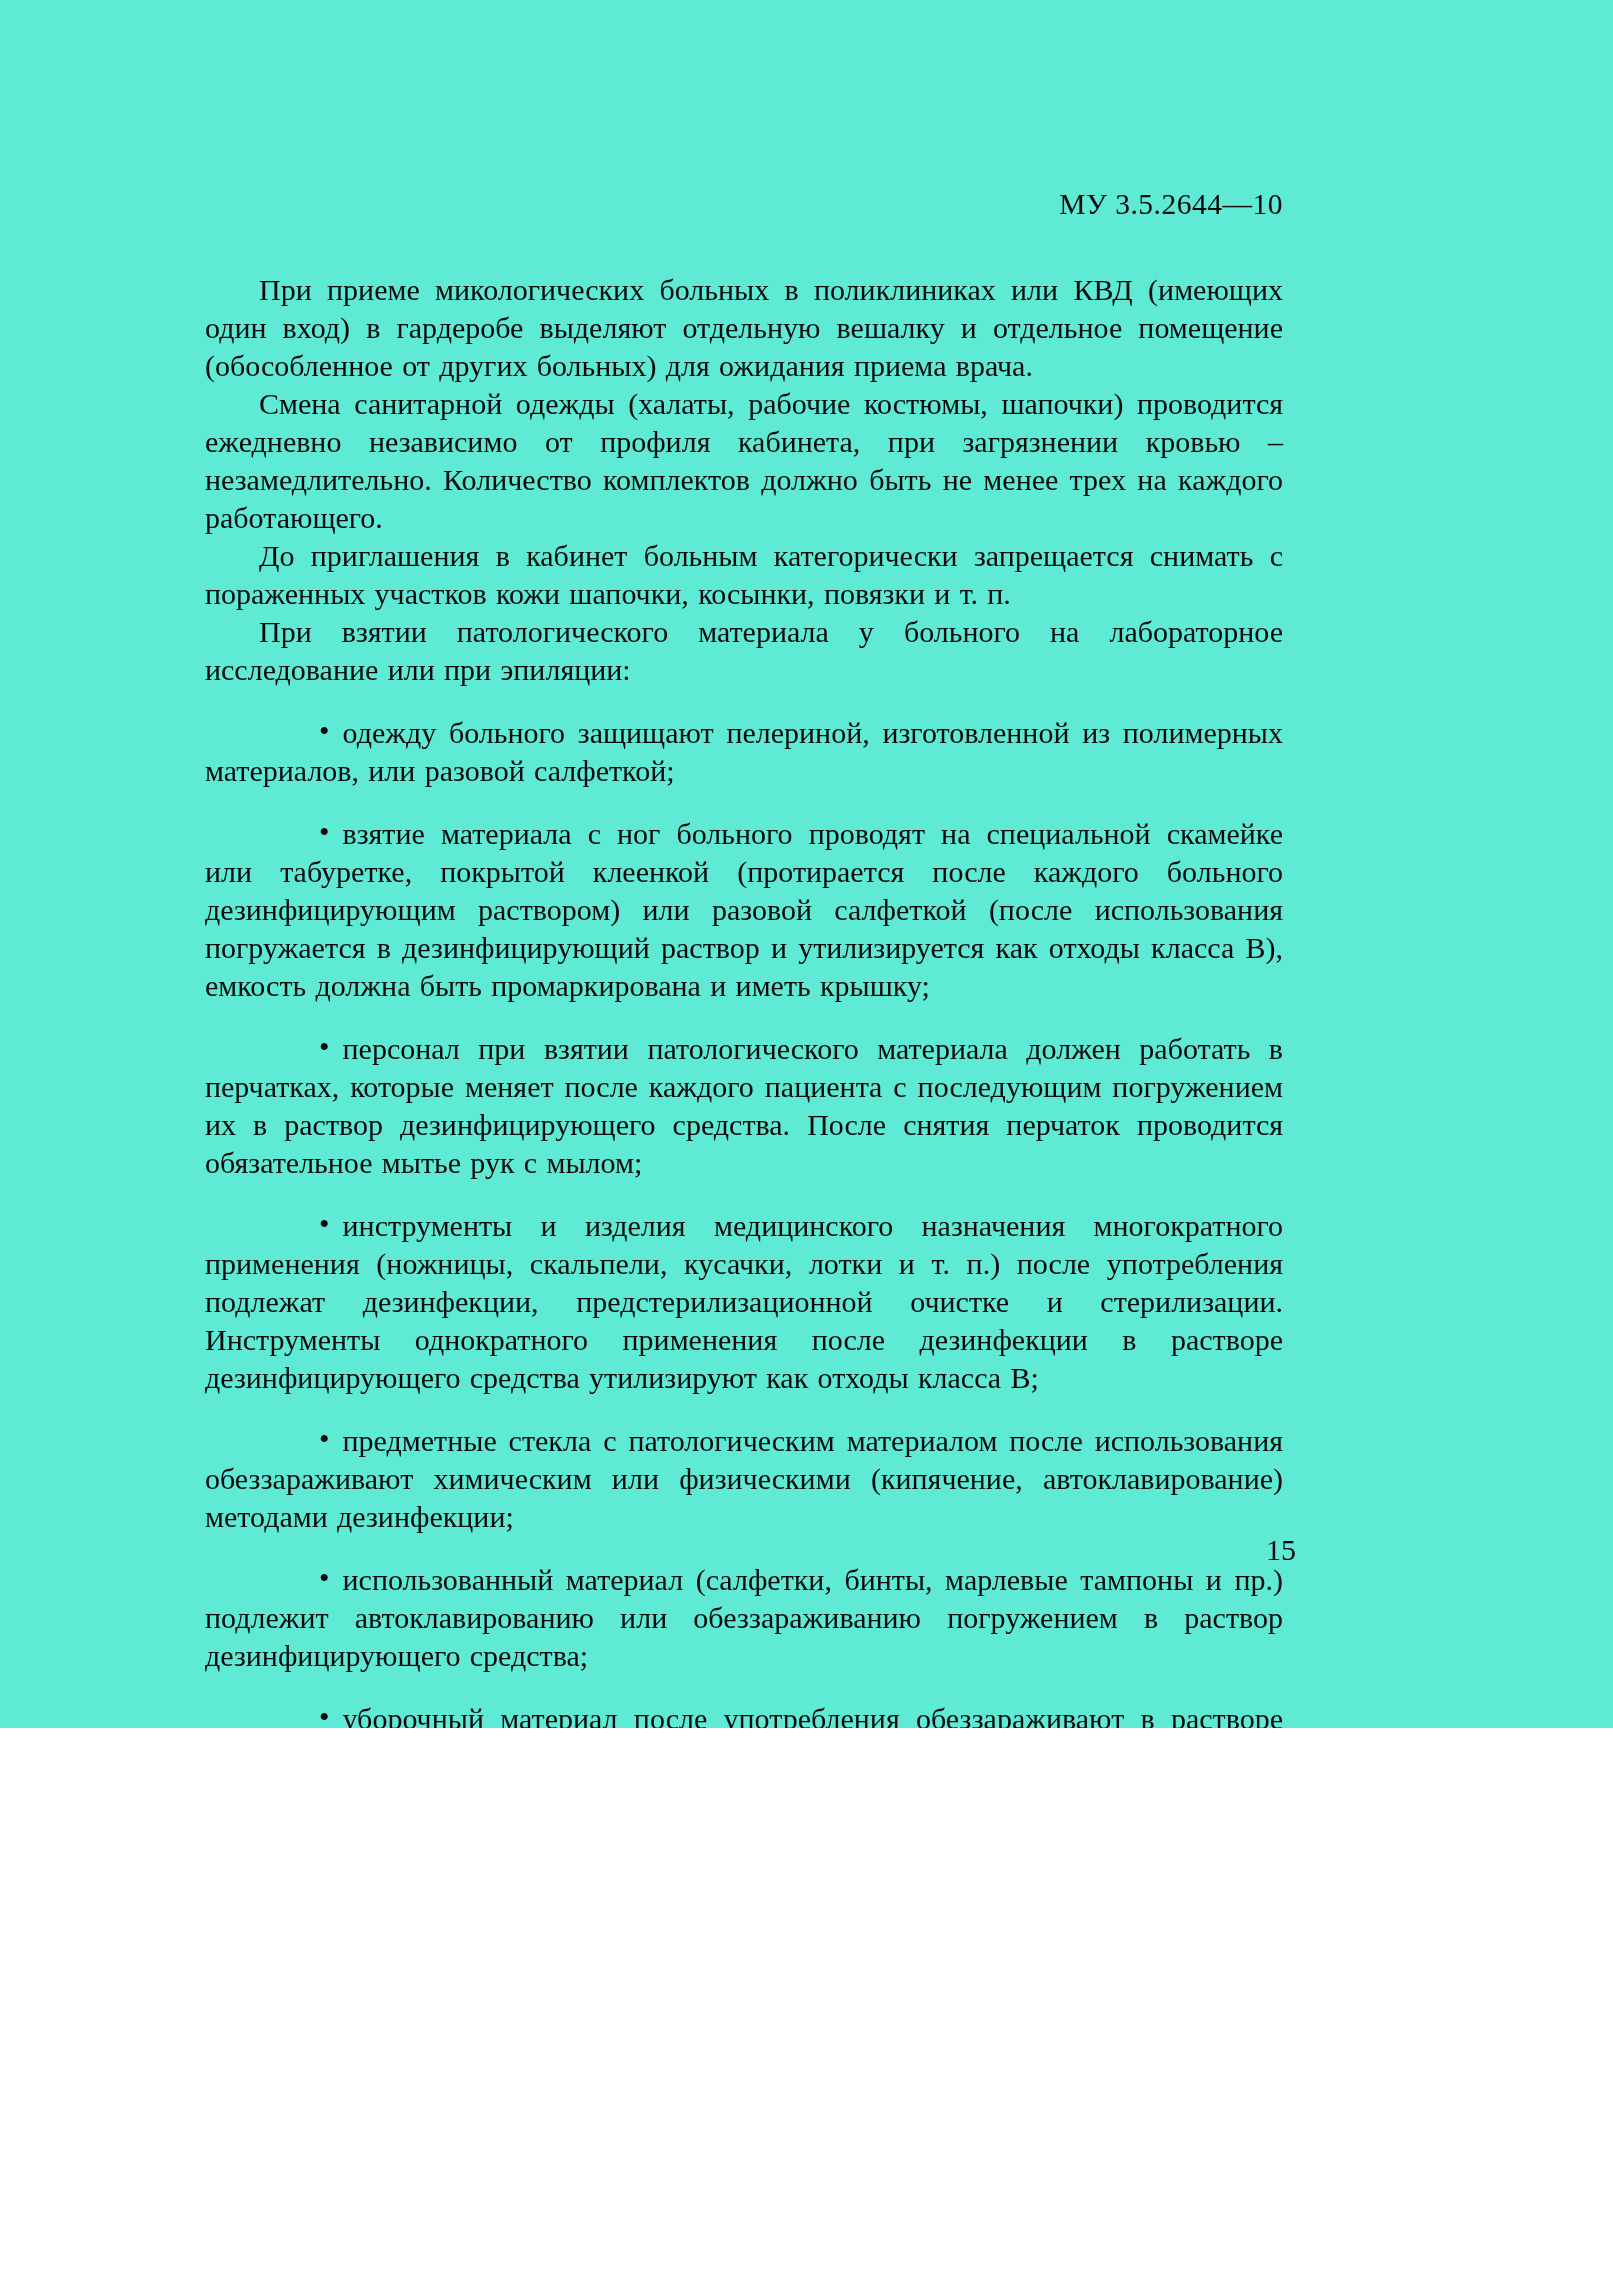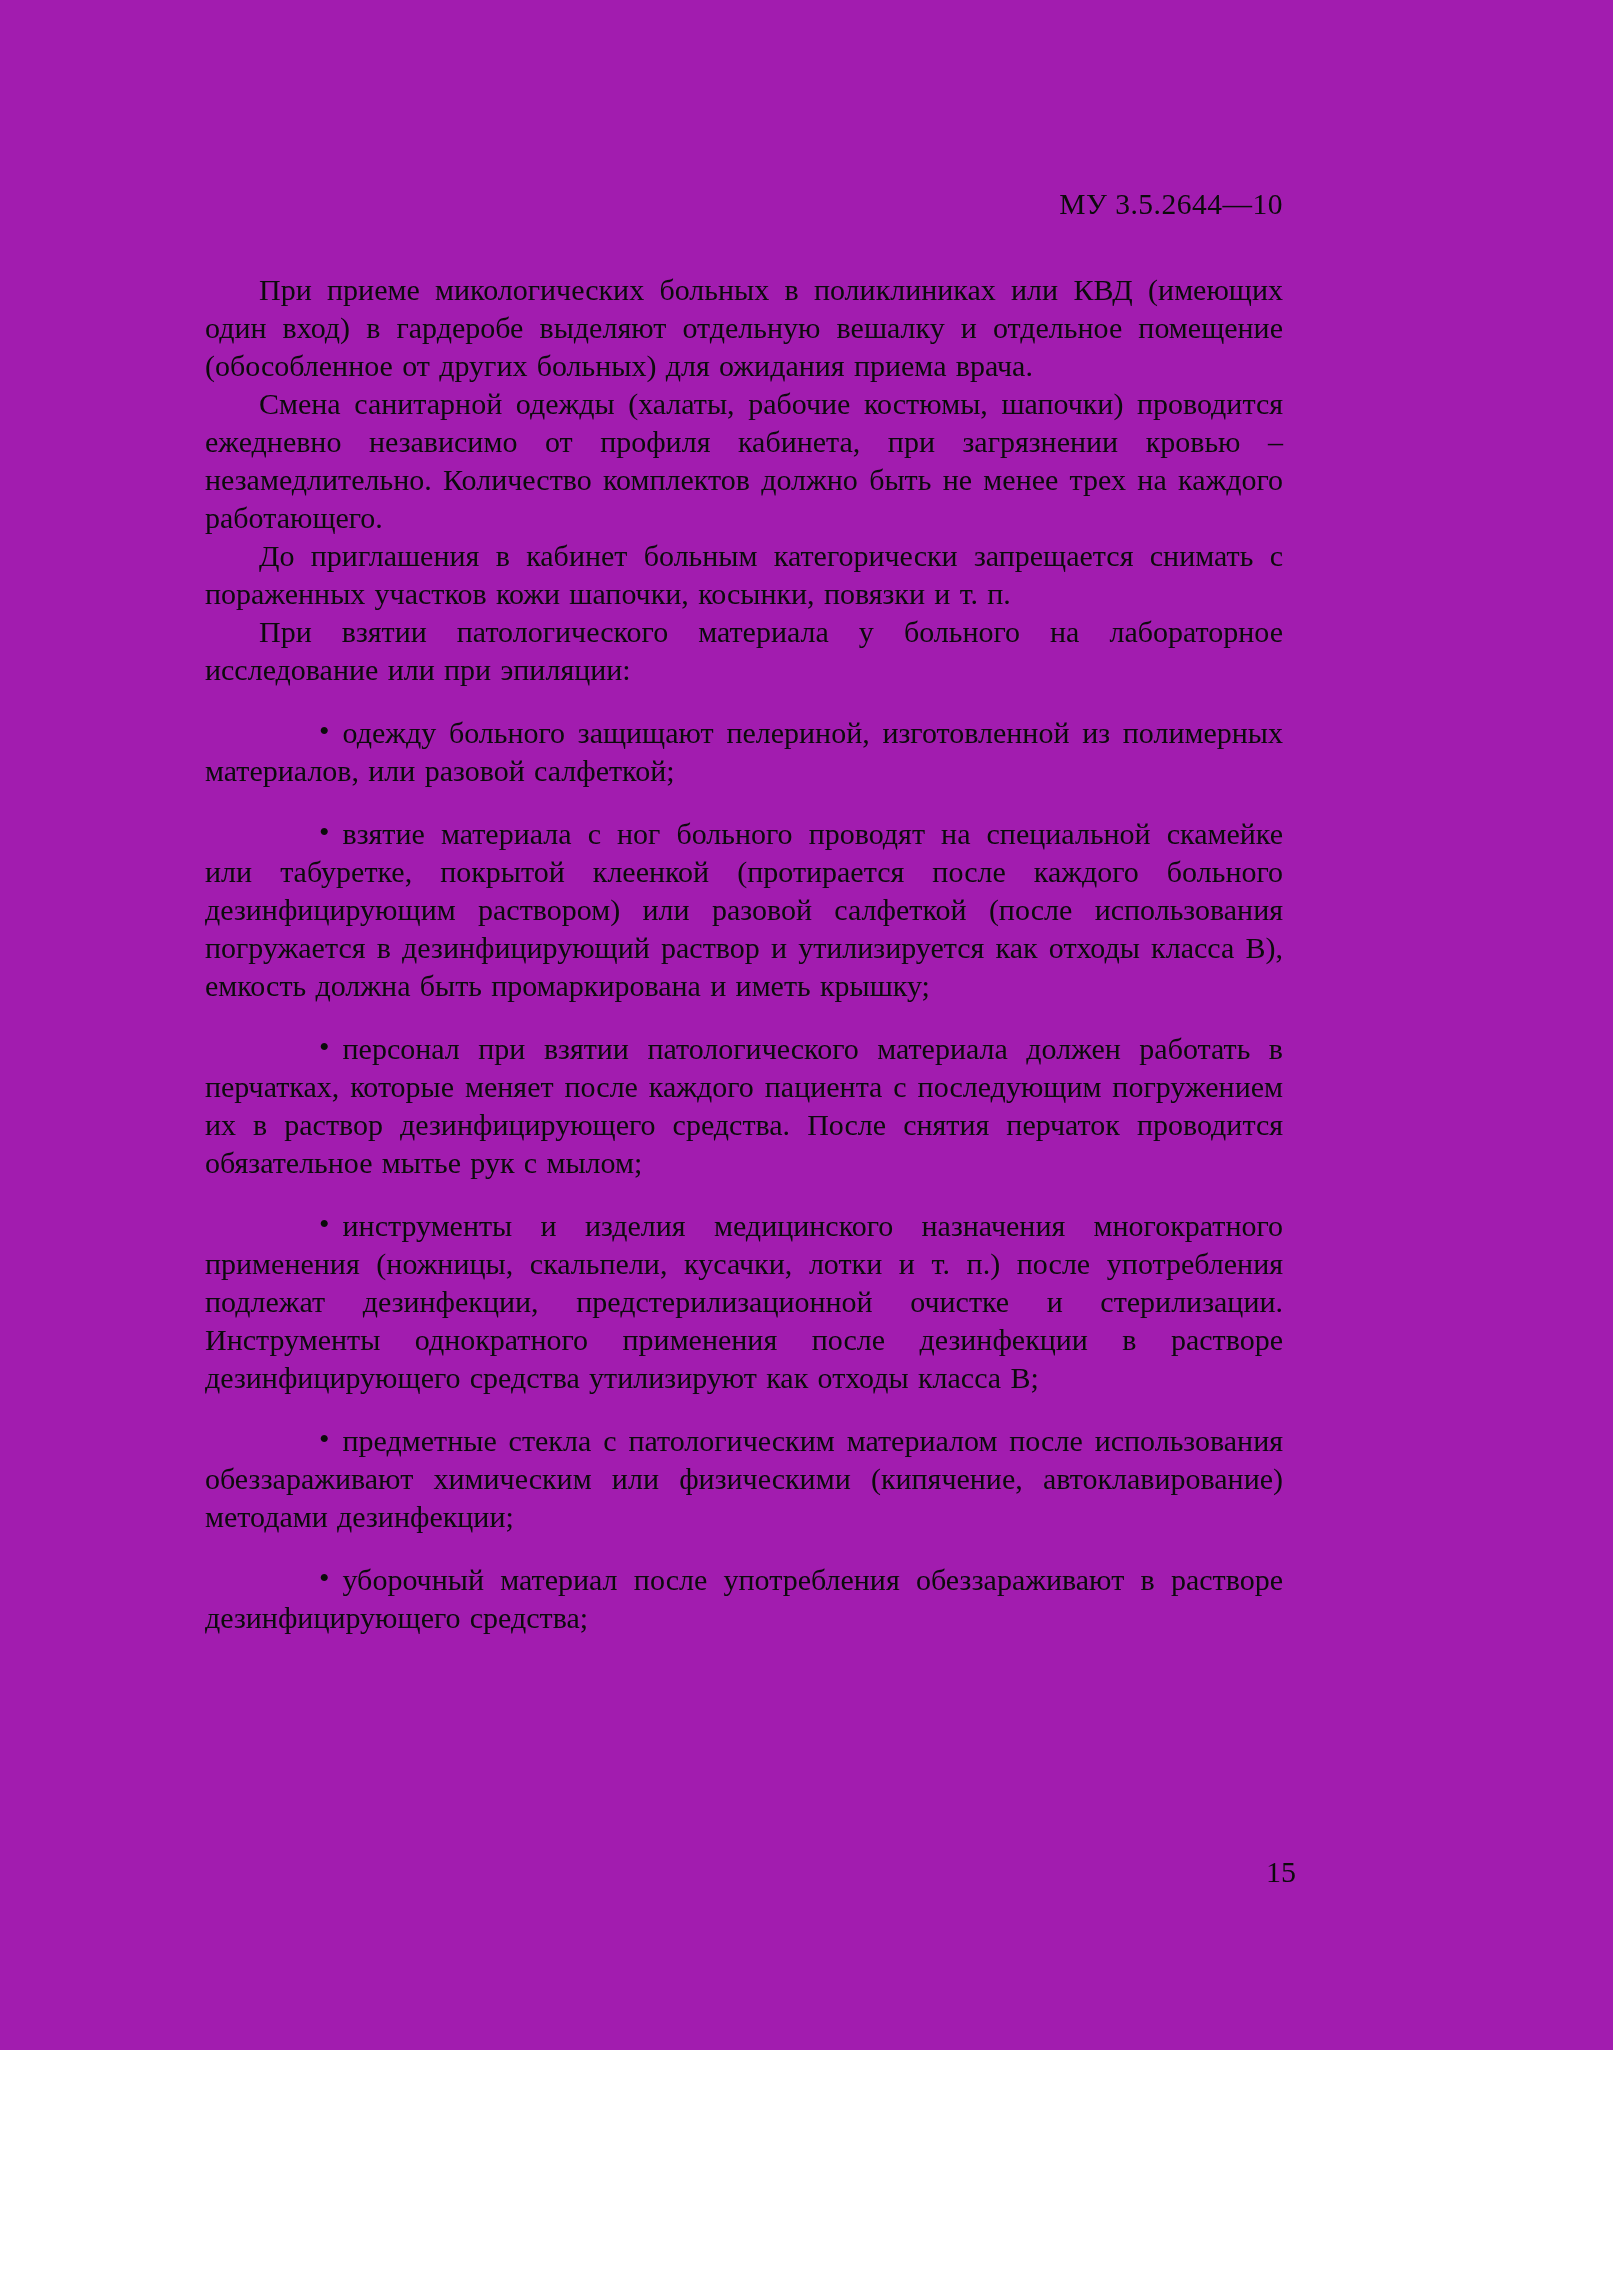"МУ 3.5.2644—10" .page { background: #a21caf -> #5eead4; height: 2050px -> 1728px }
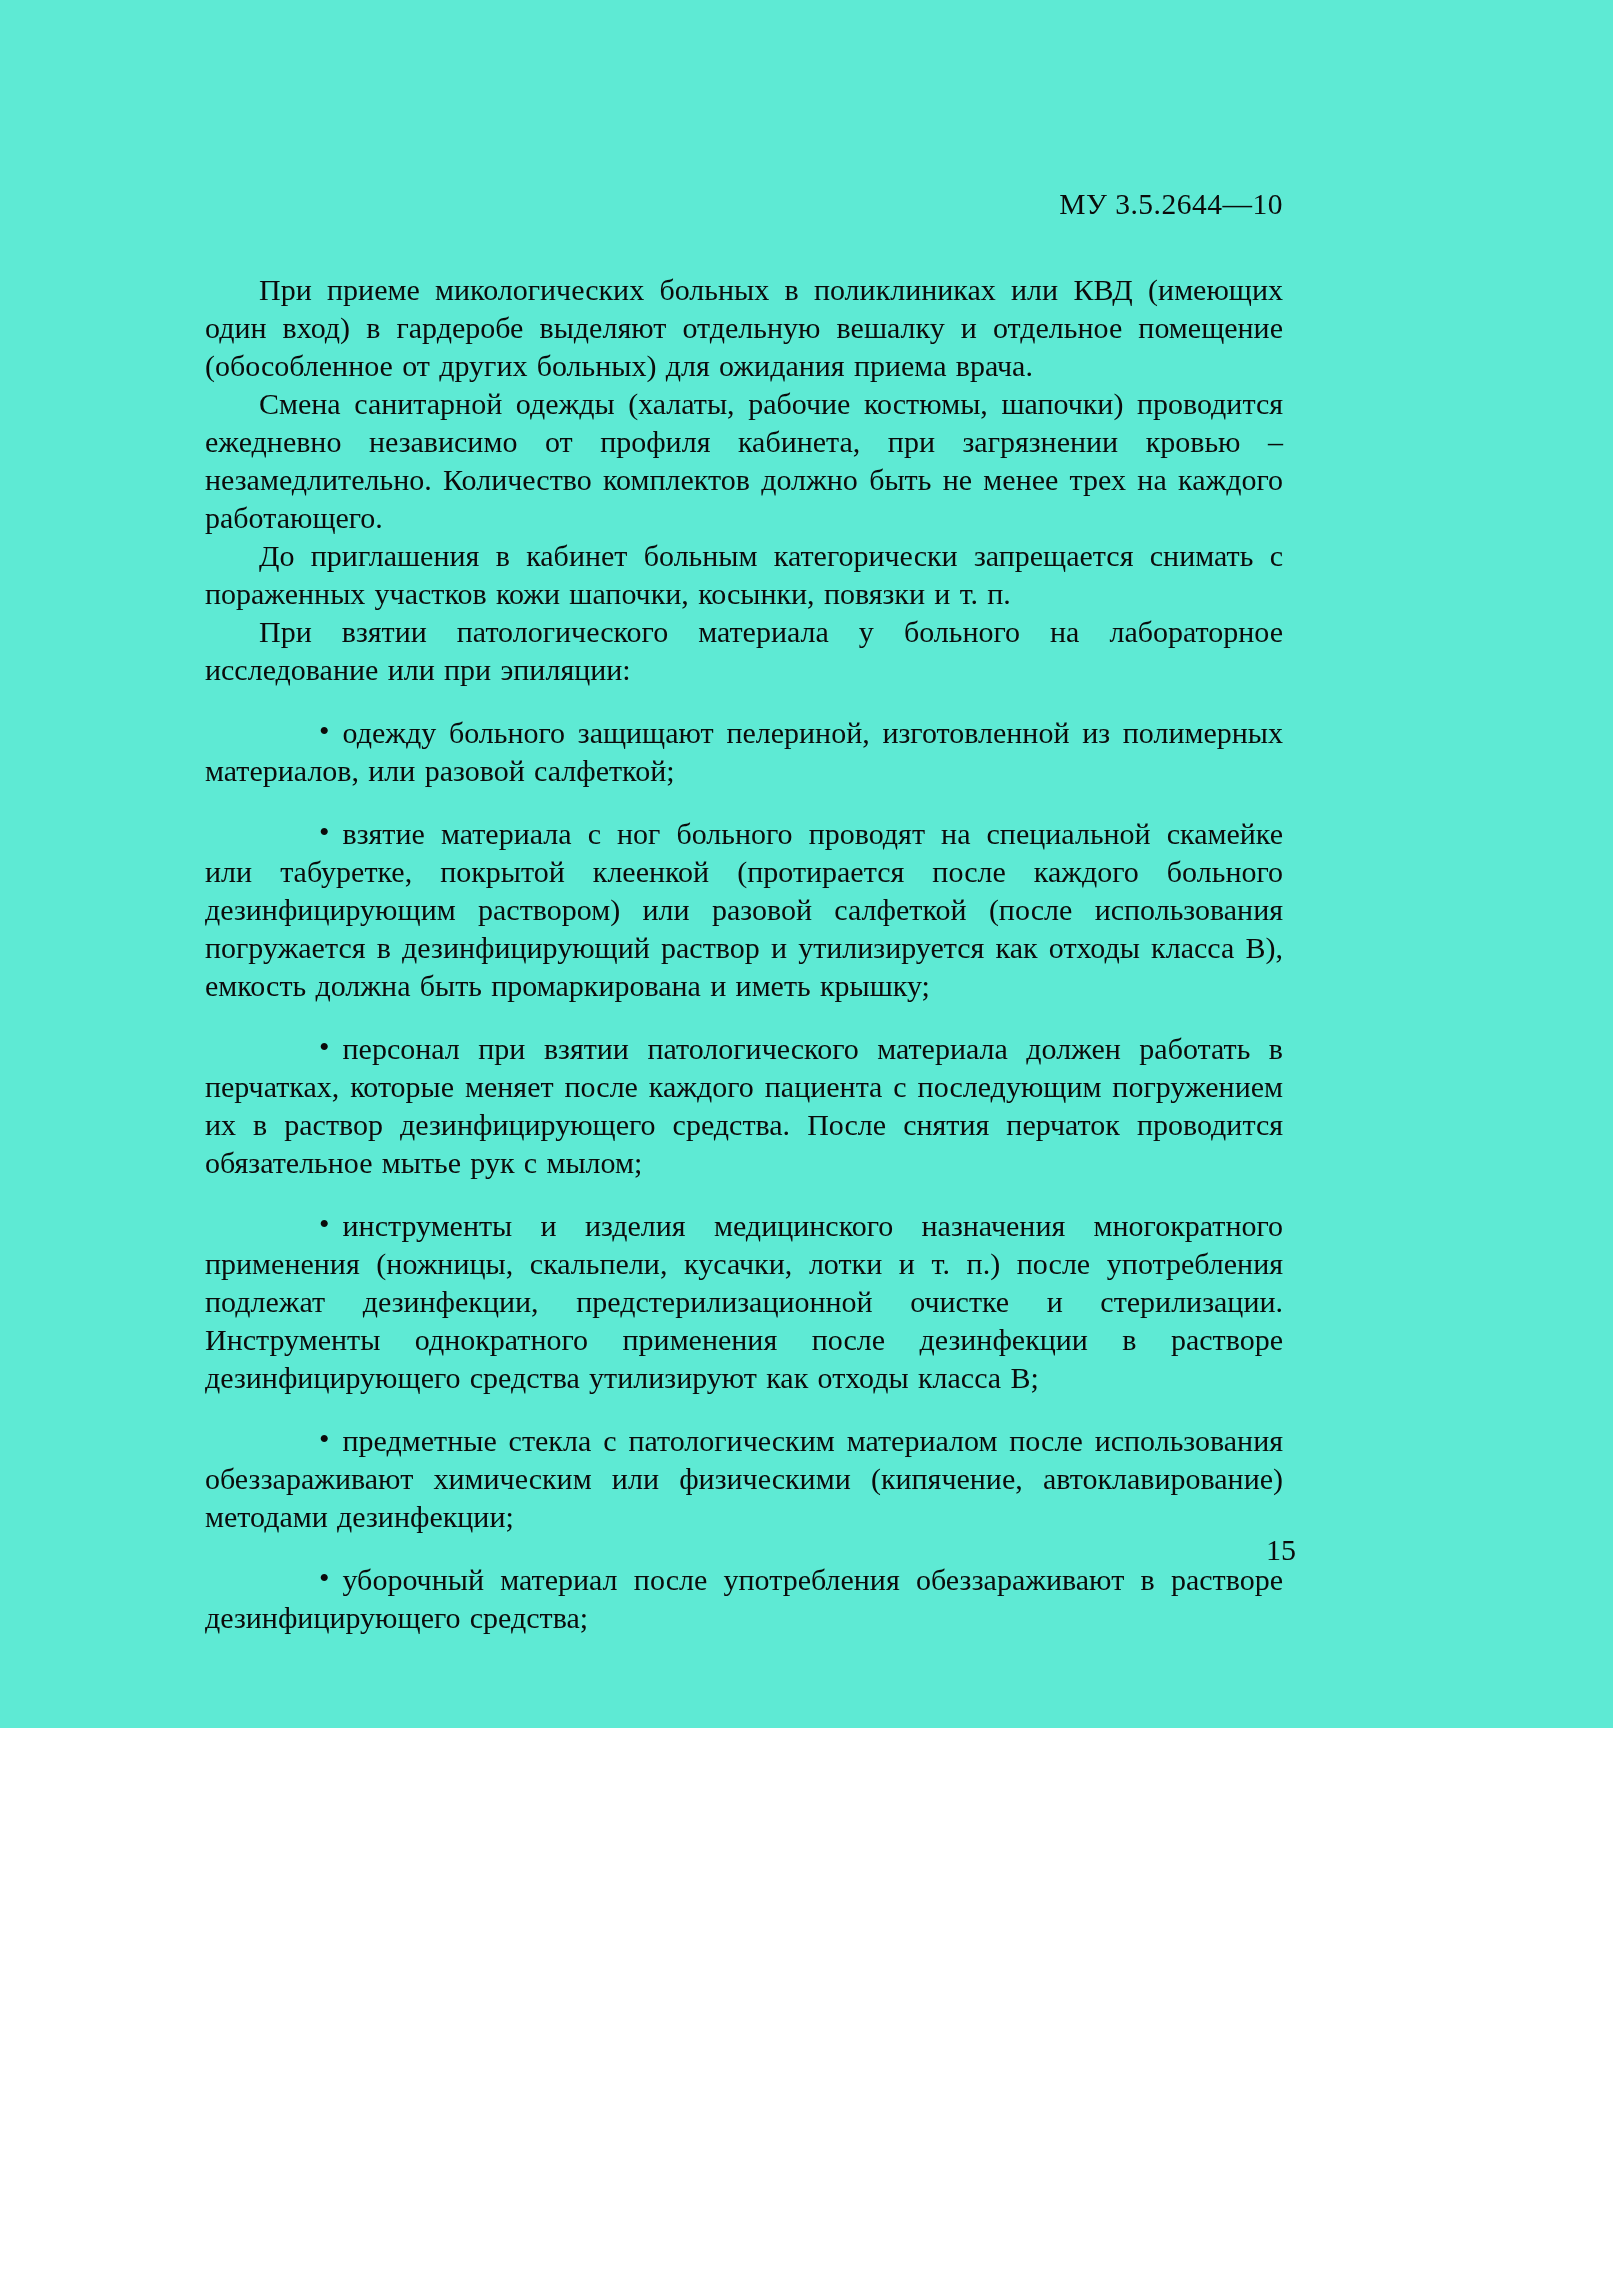"• использованный материал (салфетки," p.para { html: none -> <p><span>•</span><span>использованный материал (салфетки, бинты, марлевые тампоны и пр.) подлежит автоклавированию или обеззараживанию погружением в раствор дезинфицирующего средства;</span></p> }
